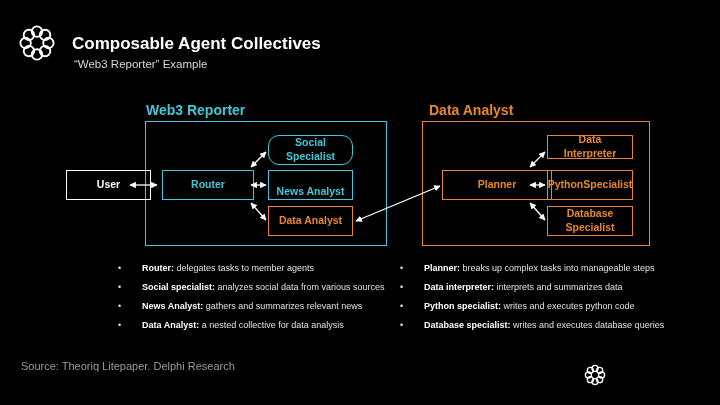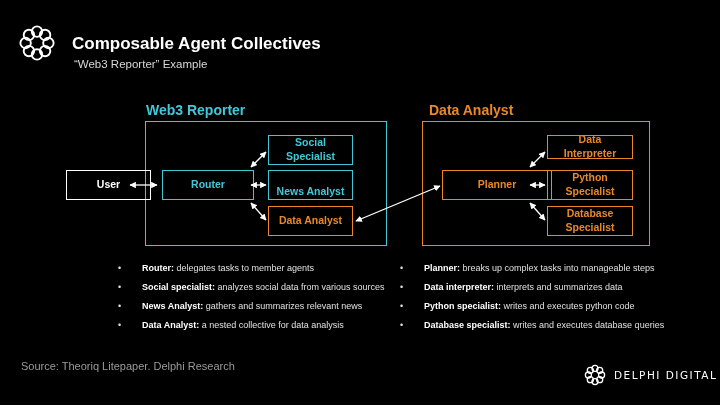"Social" div.node { border-radius: none -> 11px }
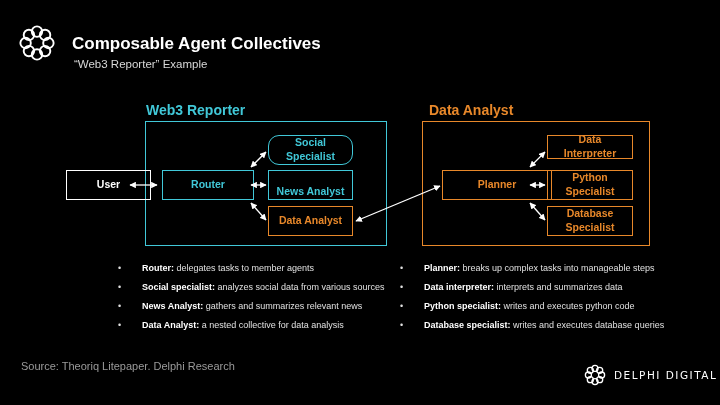"Python" div.node { flex-direction: column -> row }
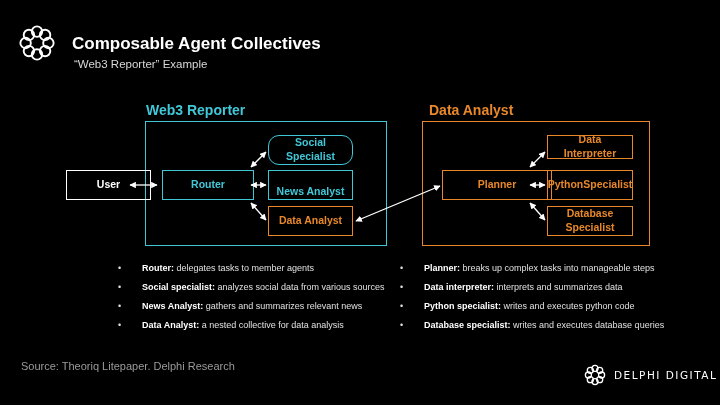"DELPHI DIGITAL" span.brand-text { html: <span>DELPHI DIGITAL</span> -> none }
